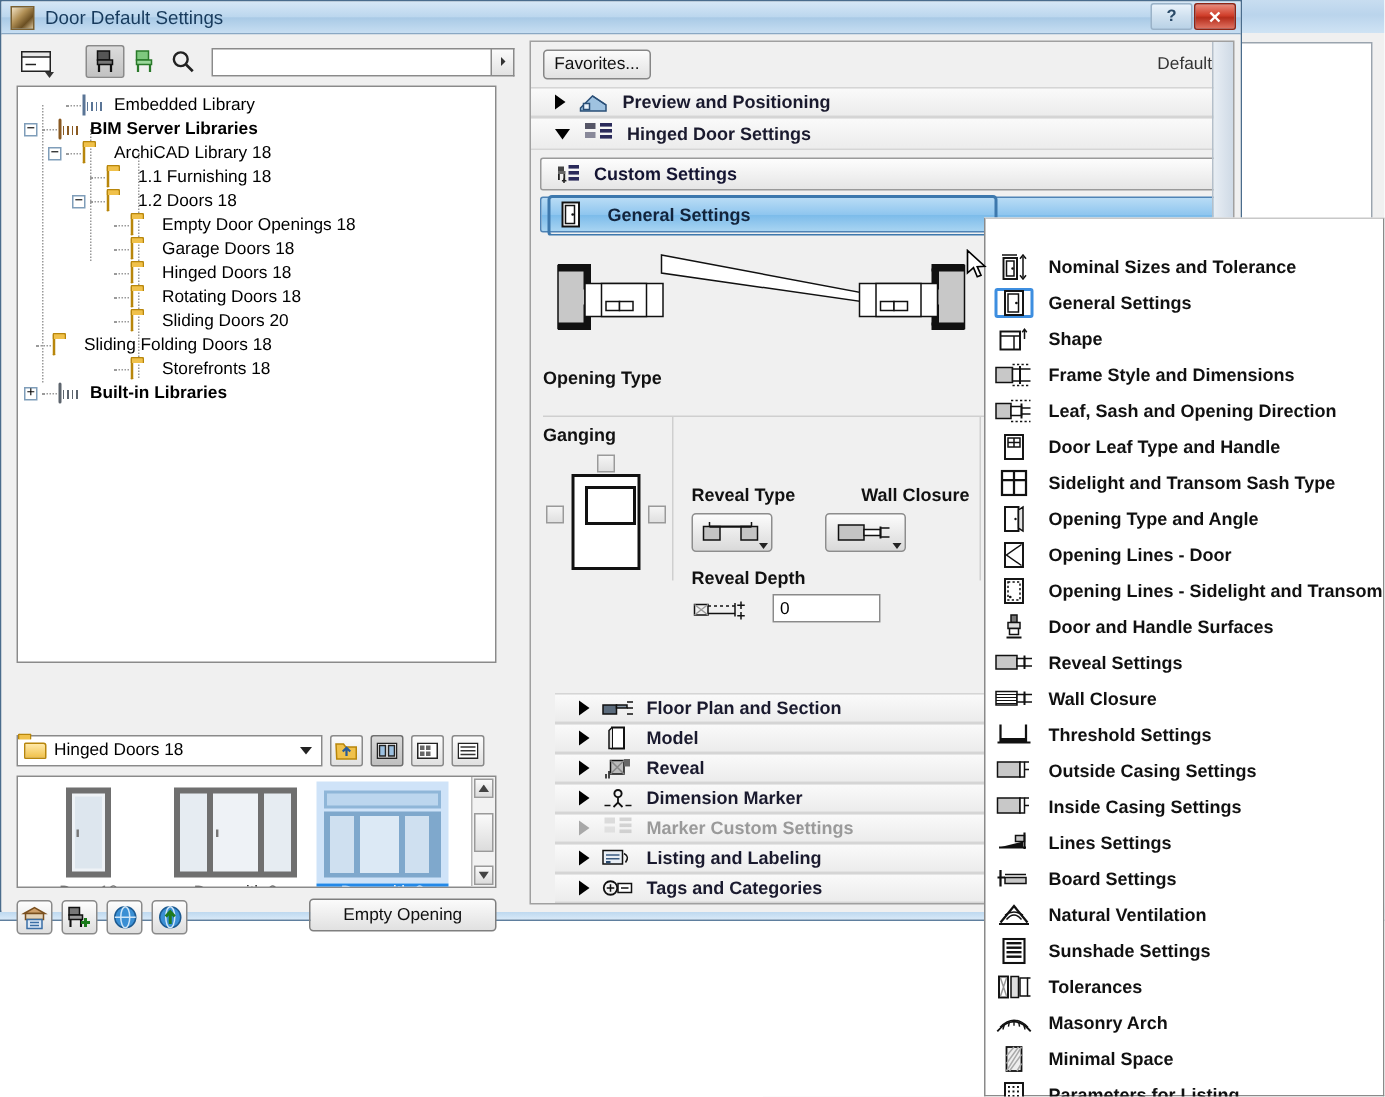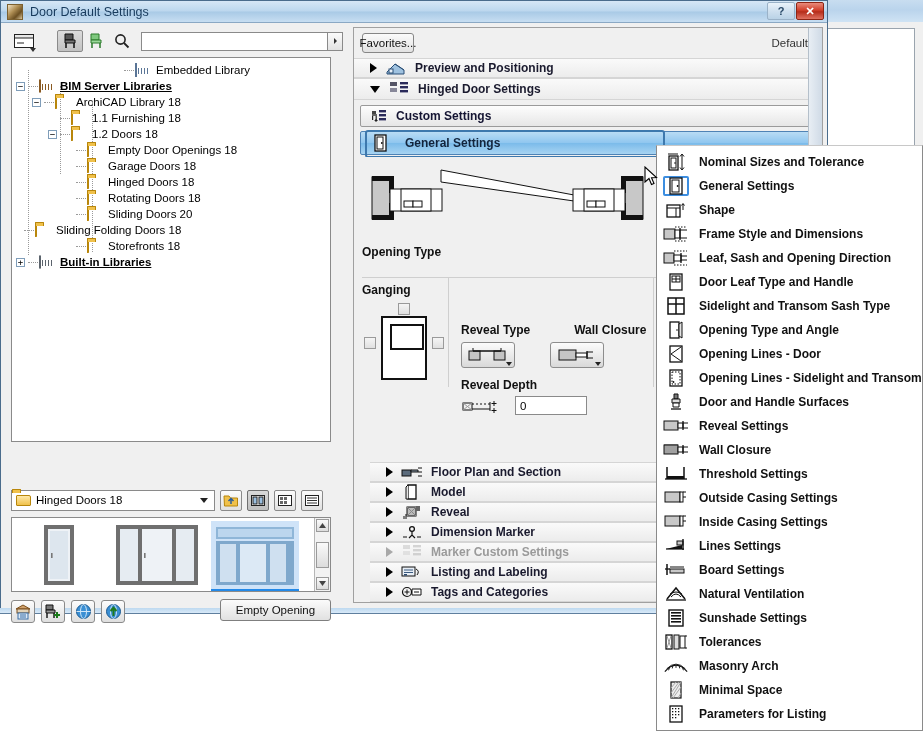"Favorites..." .fav-btn { width: 52px -> 72px }
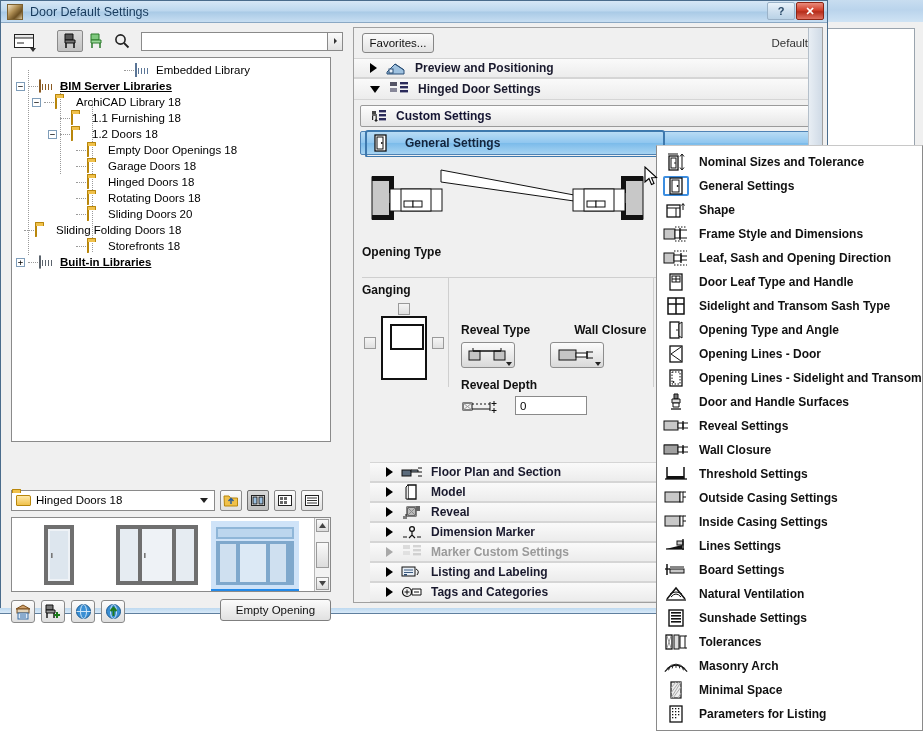"Embedded Library" div.tnode { justify-content: center -> none }
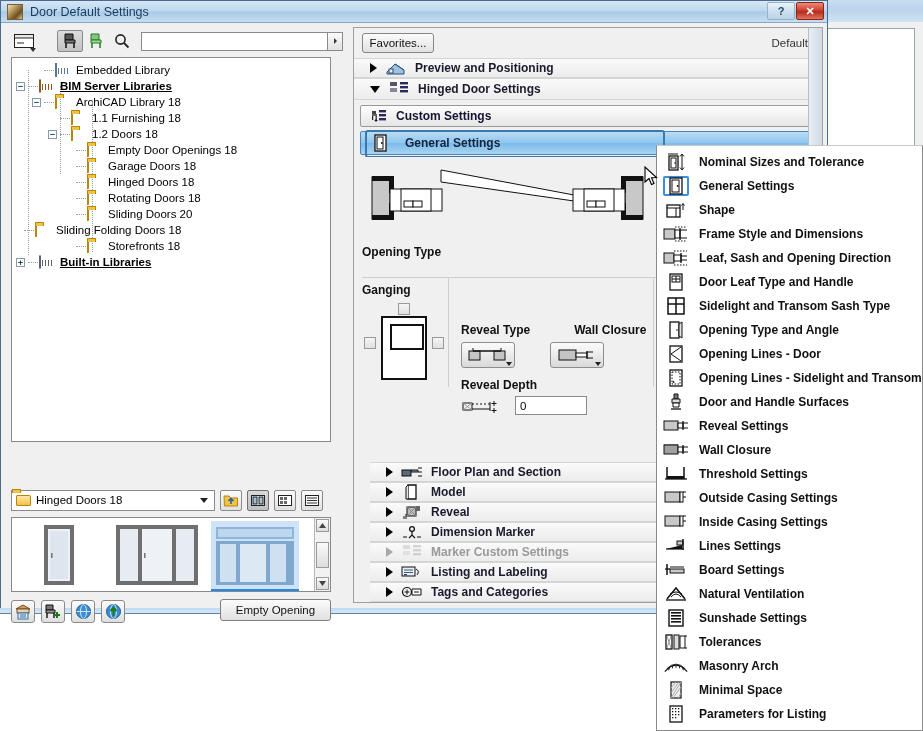"BIM Server Libraries" .tnode.bold .lbl { text-decoration: underline -> none }
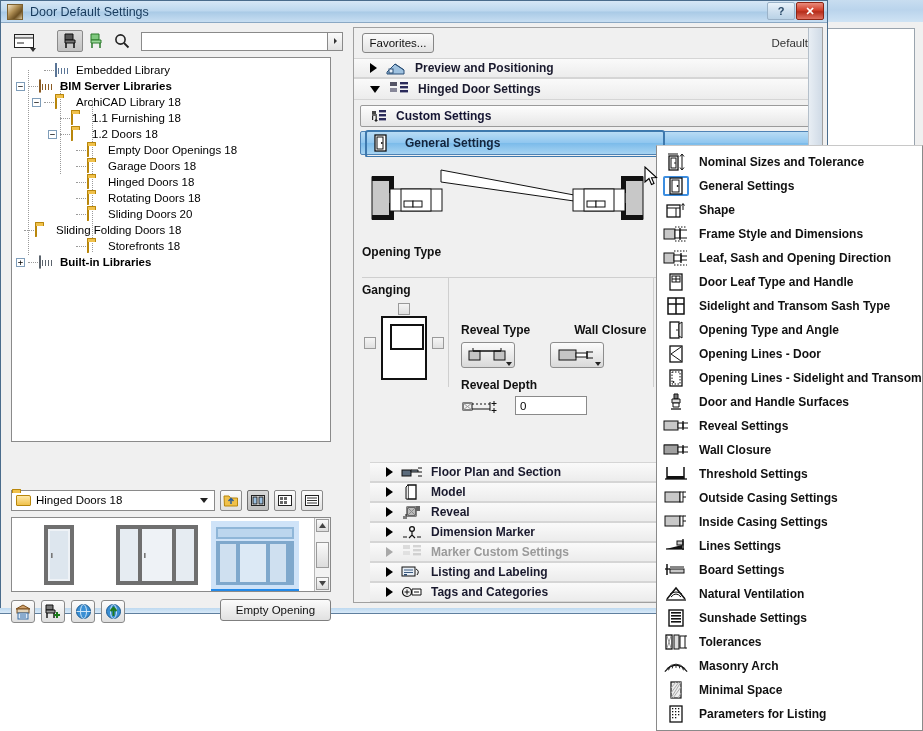"Nominal Sizes and Tolerance" .dropdown { padding-top: 4px -> 20px }
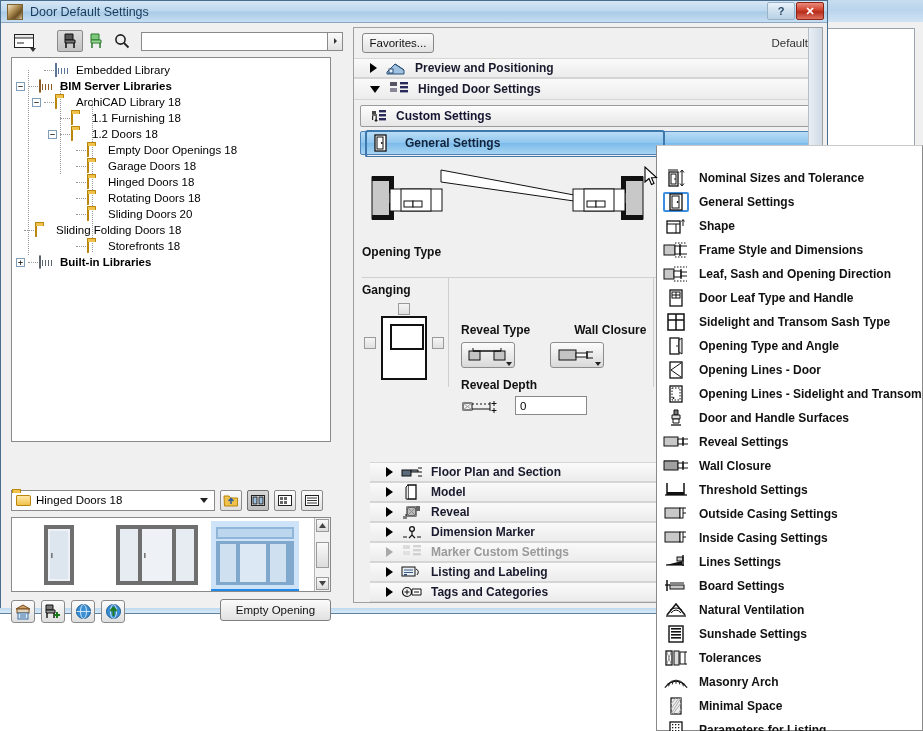"Empty Opening" .empty-opening { width: 111px -> 125px }
